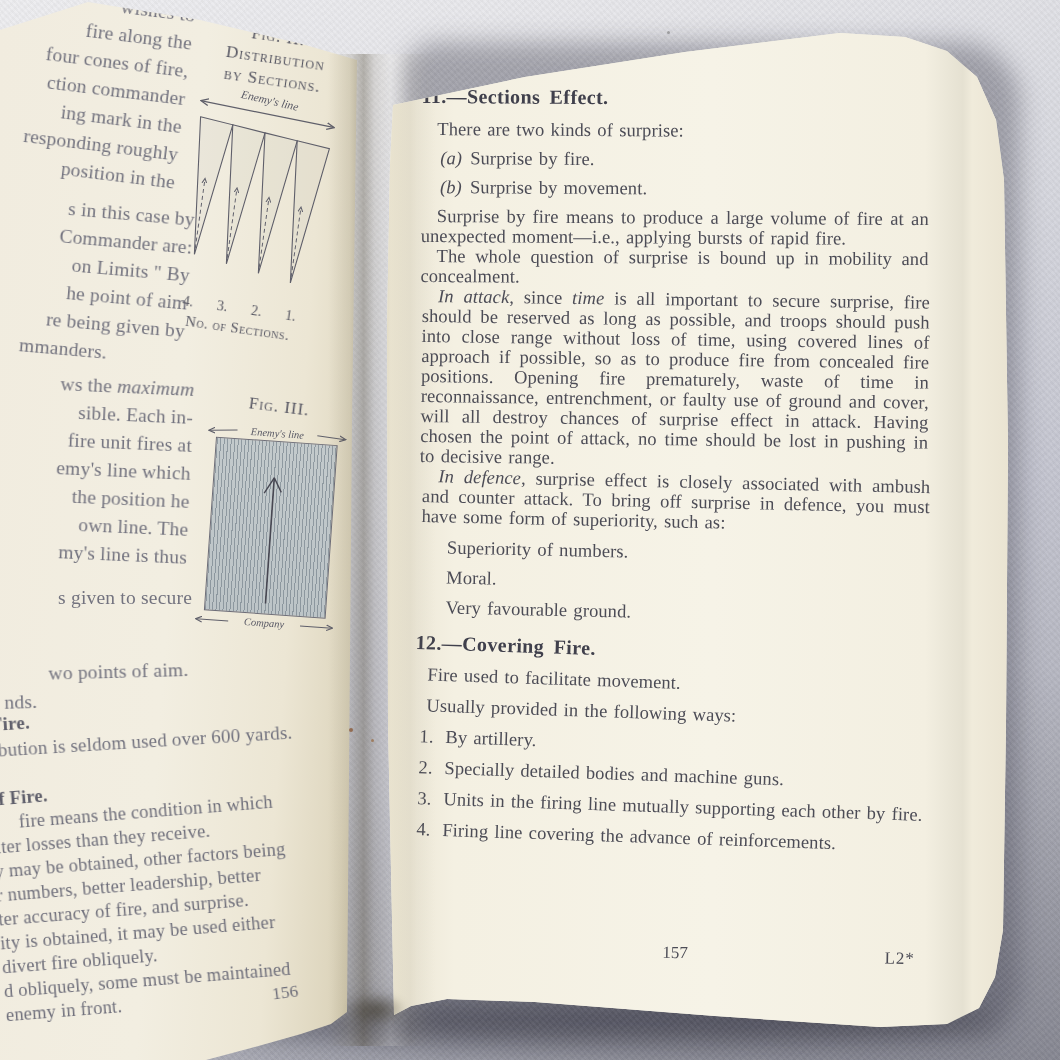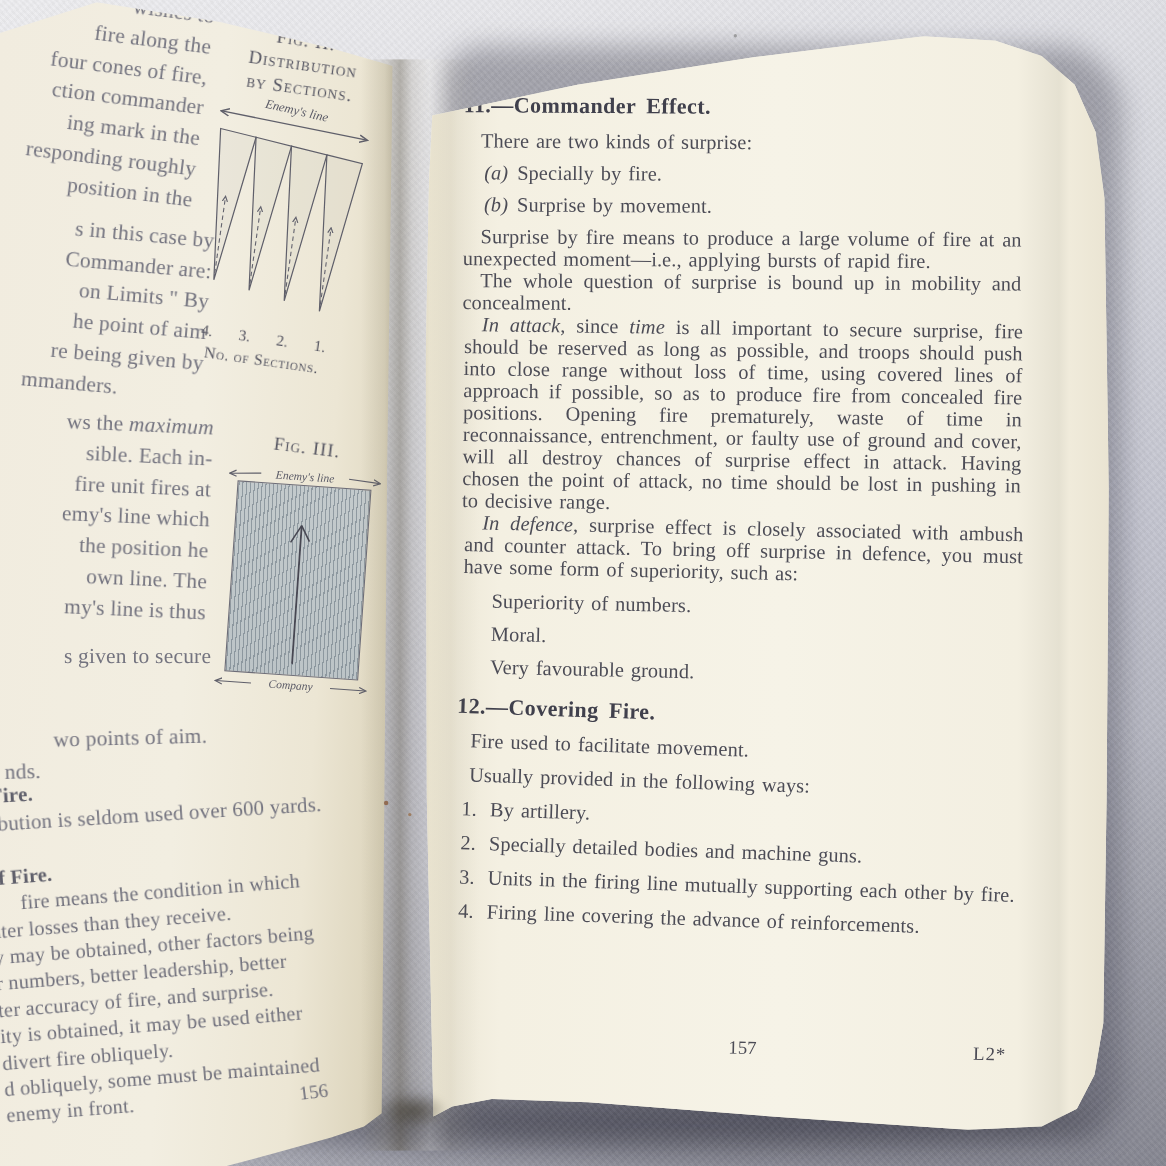"Commander Effect." span { text: Commander -> Sections }
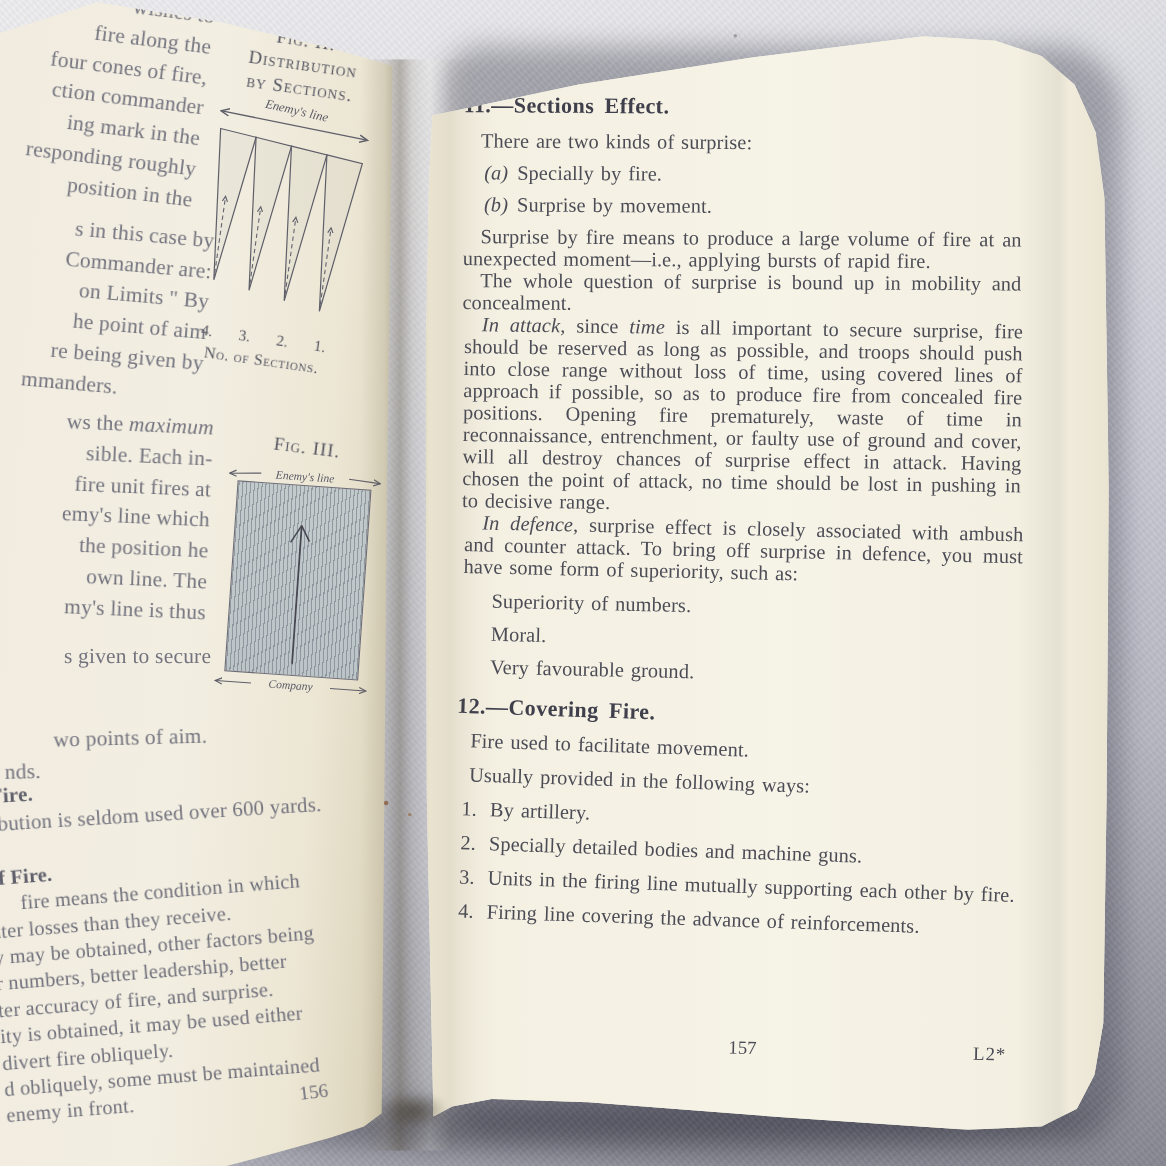"Specially by fire." span { text: Specially -> Surprise }
